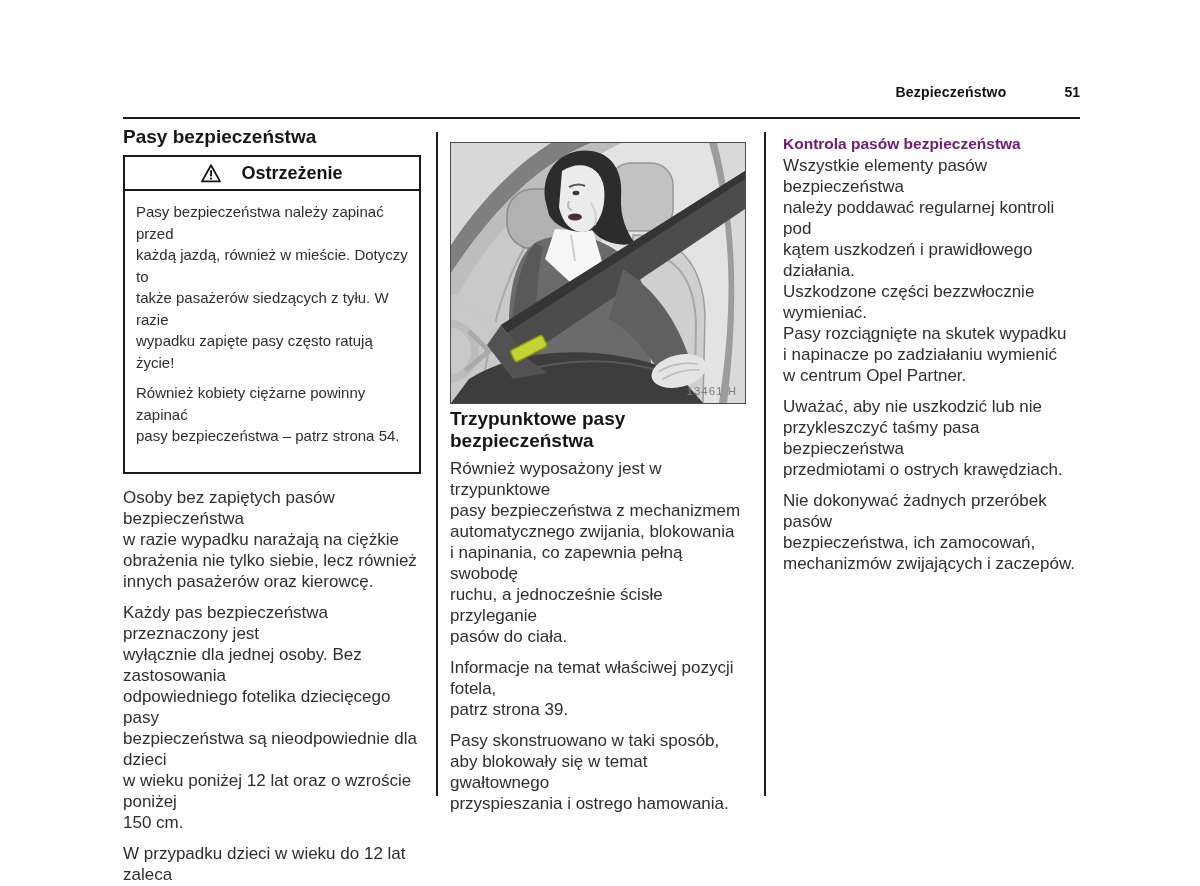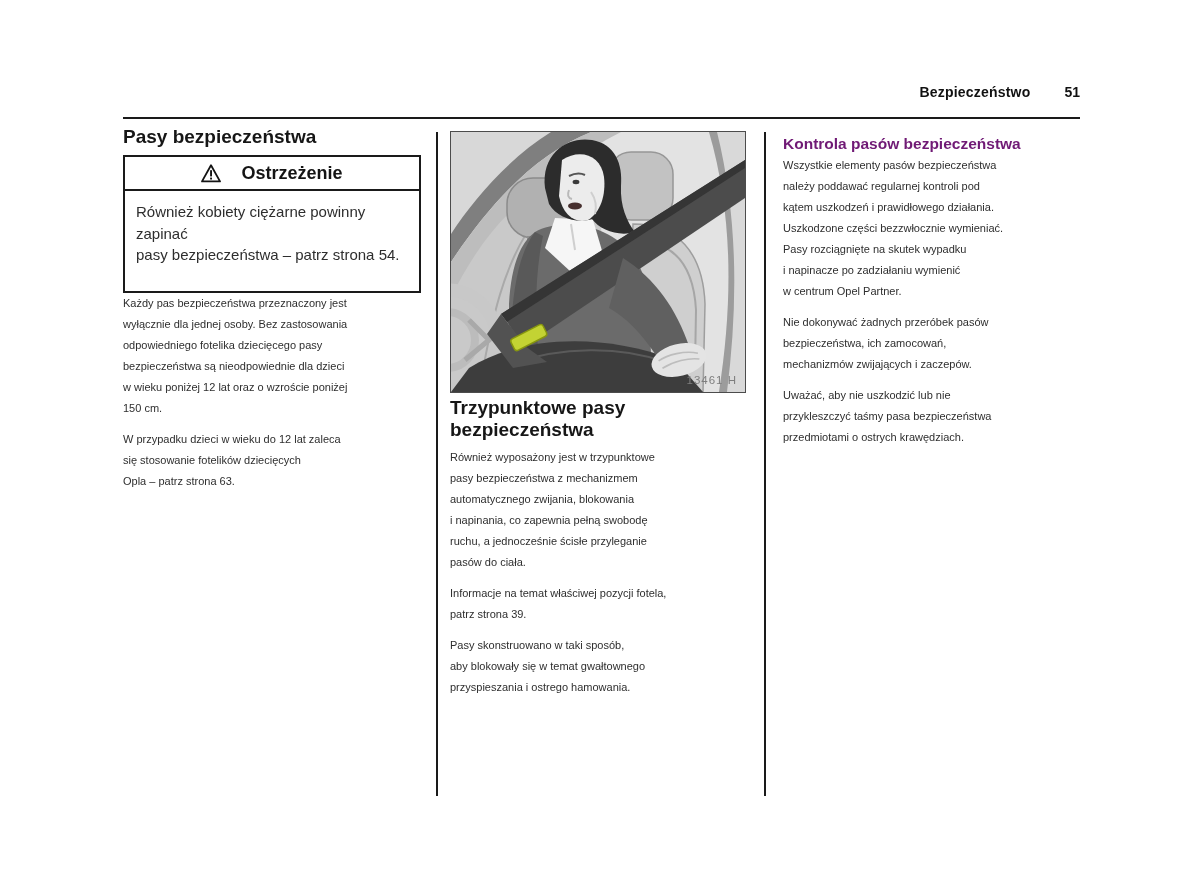"51" .header-row .page-number { margin-left: 34px -> 58px }
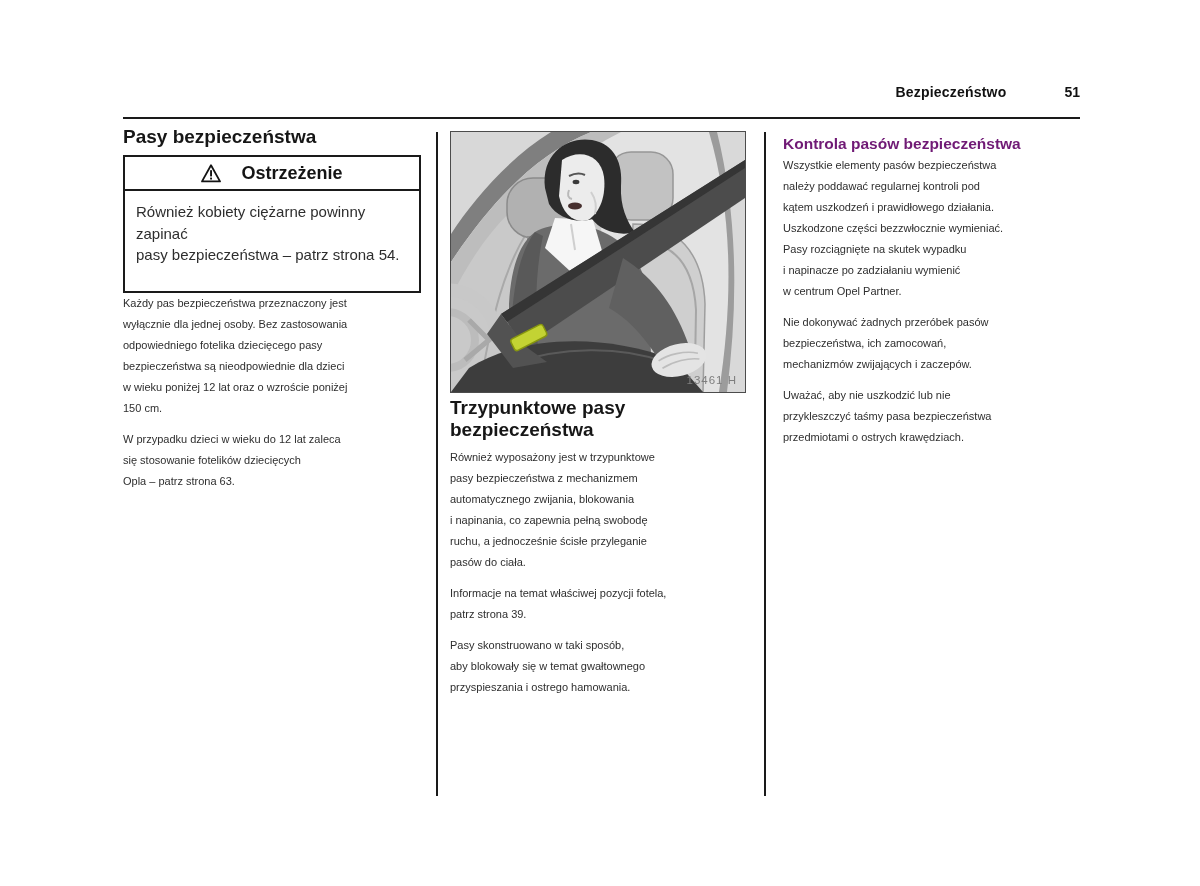"Wszystkie elementy pasów bezpieczeństwa" p.body-text { font-size: 11px -> 17px }
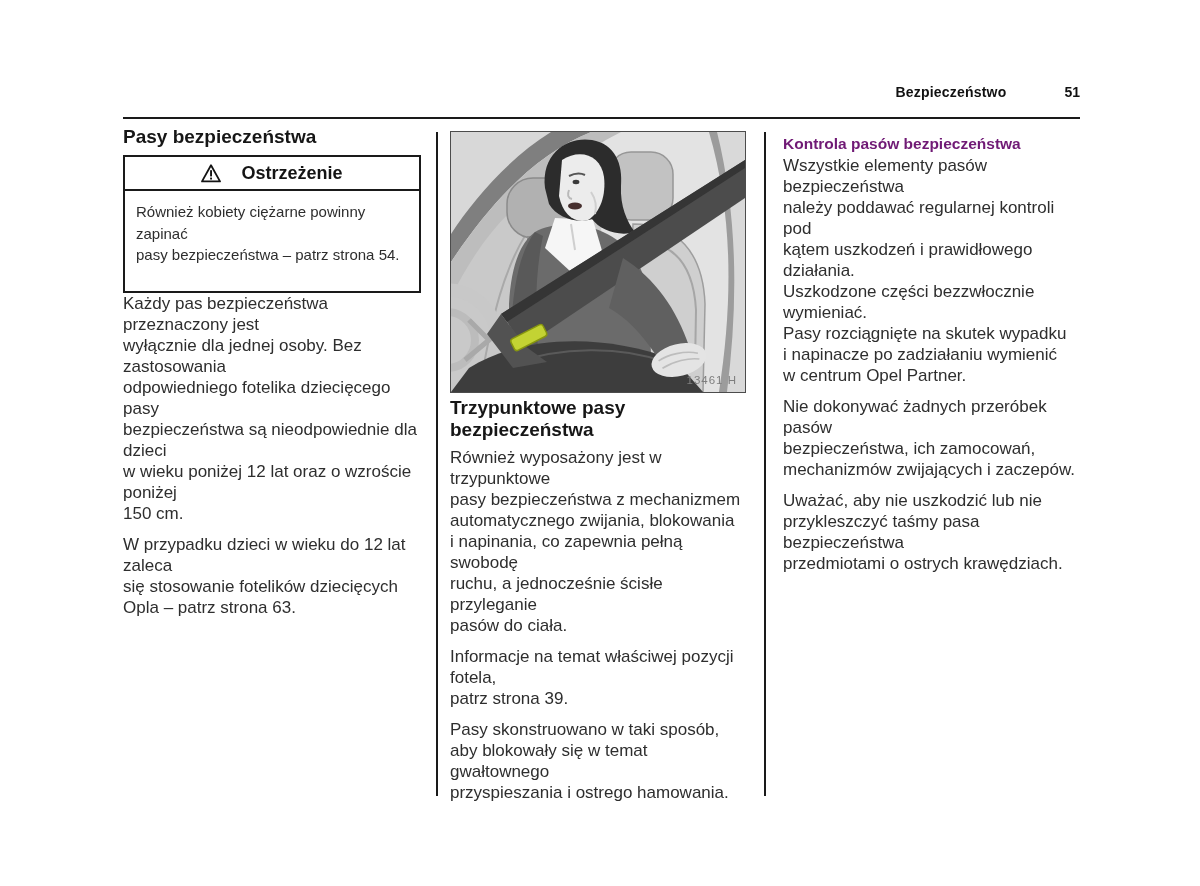"Pasy bezpieczeństwa należy zapinać przed" p { html: none -> <p>Pasy bezpieczeństwa należy zapinać przed każdą jazdą, również w mieście. Dotyczy to także pasażerów siedzących z tyłu. W razie wypadku zapięte pasy często ratują życie!</p> }
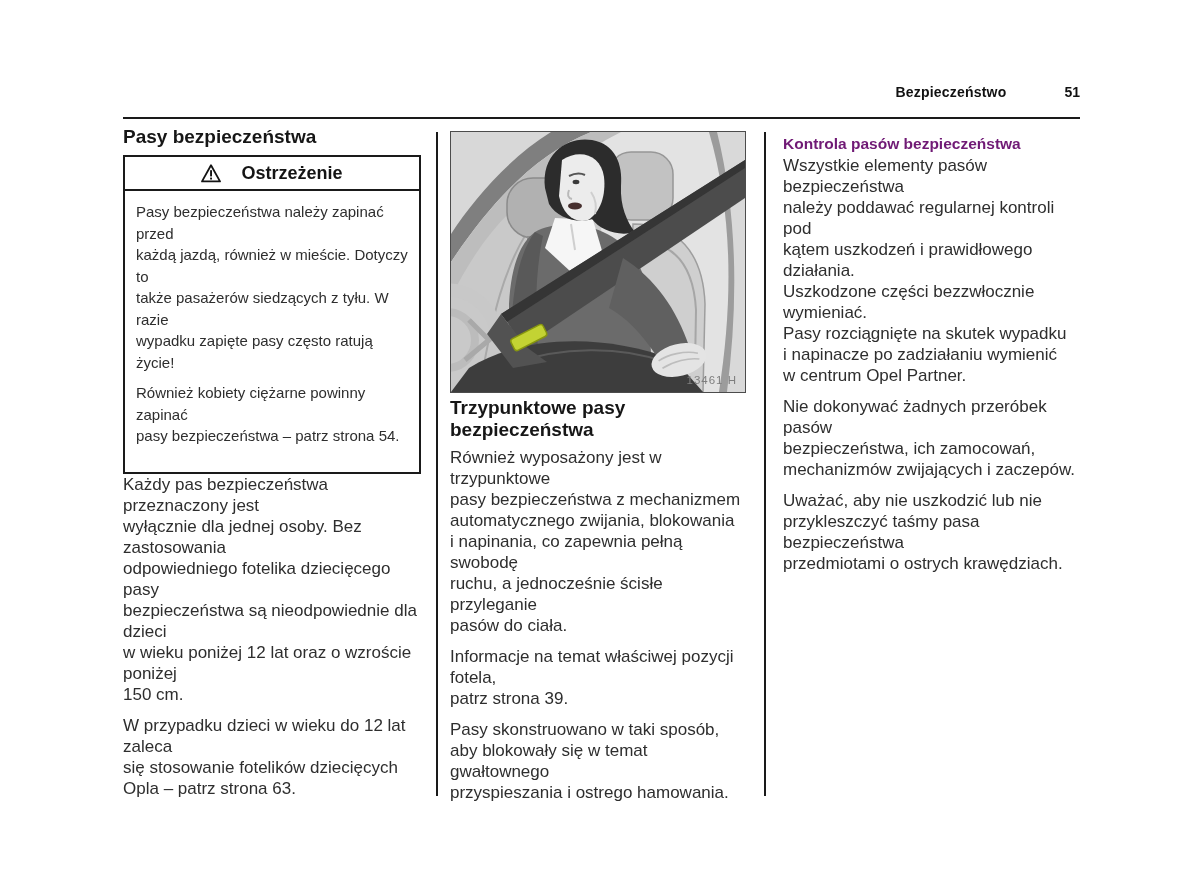"13461 H" .figure { margin-top: 5px -> 16px }
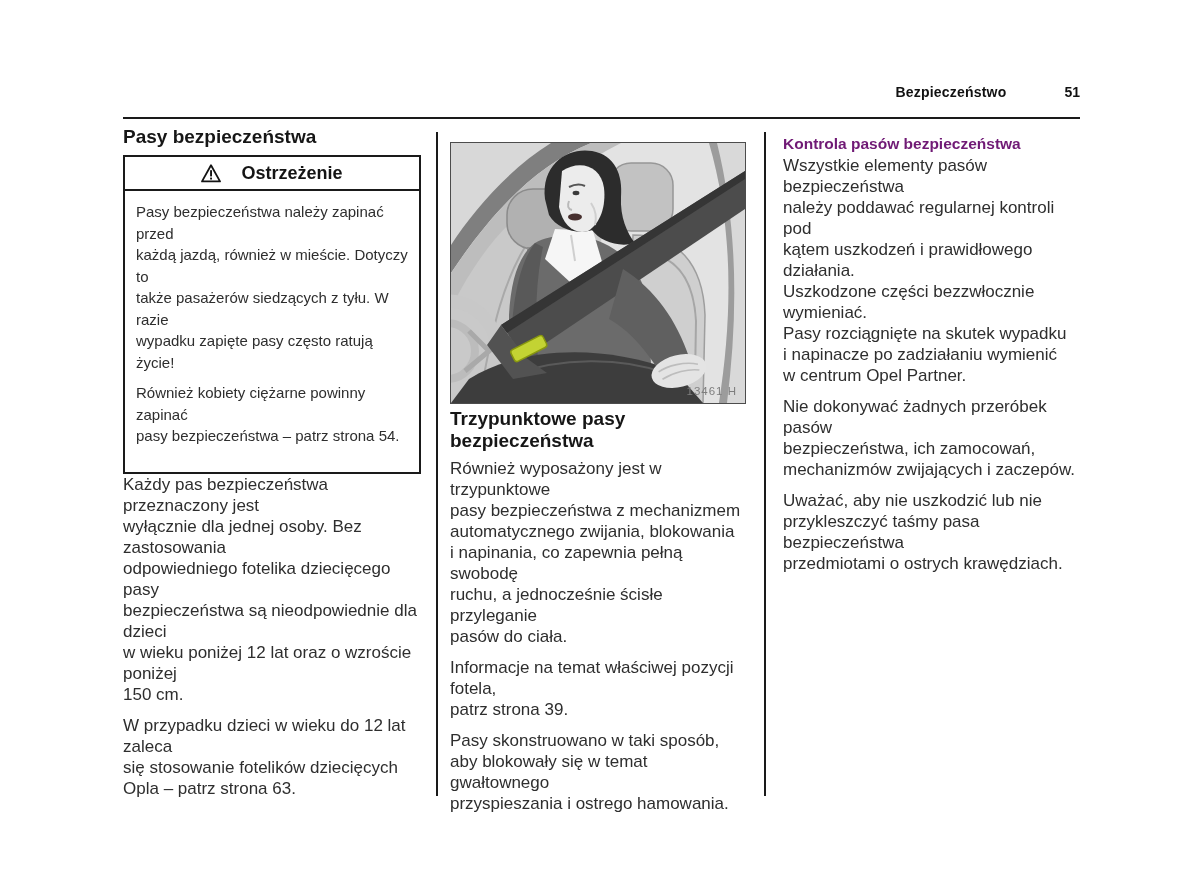"Osoby bez zapiętych pasów bezpieczeństwa" p.body-text { html: none -> <p>Osoby bez zapiętych pasów bezpieczeństwa w razie wypadku narażają na ciężkie obrażenia nie tylko siebie, lecz również innych pasażerów oraz kierowcę.</p> }
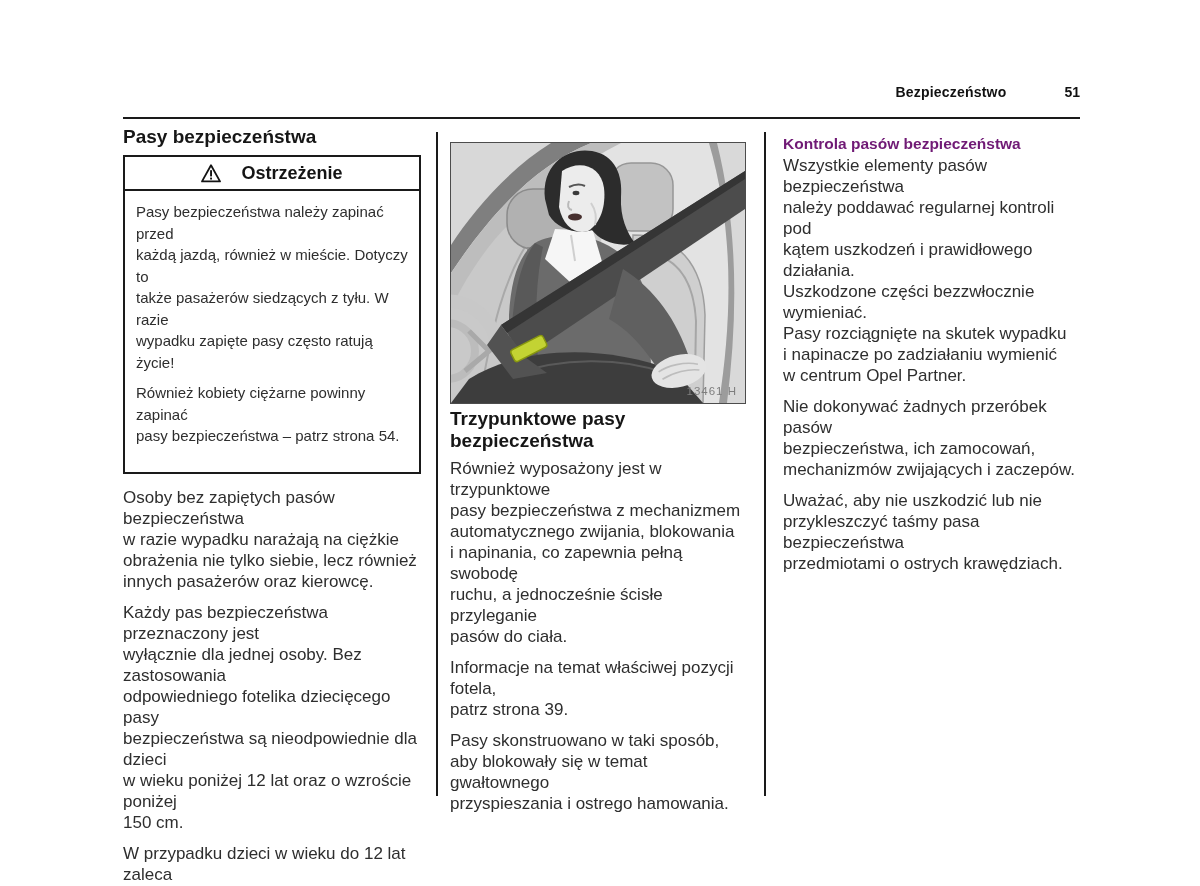"Nie dokonywać żadnych przeróbek pasów" p.body-text { order: before "Uważać, aby nie uszkodzić lub" -> after "Uważać, aby nie uszkodzić lub" }
